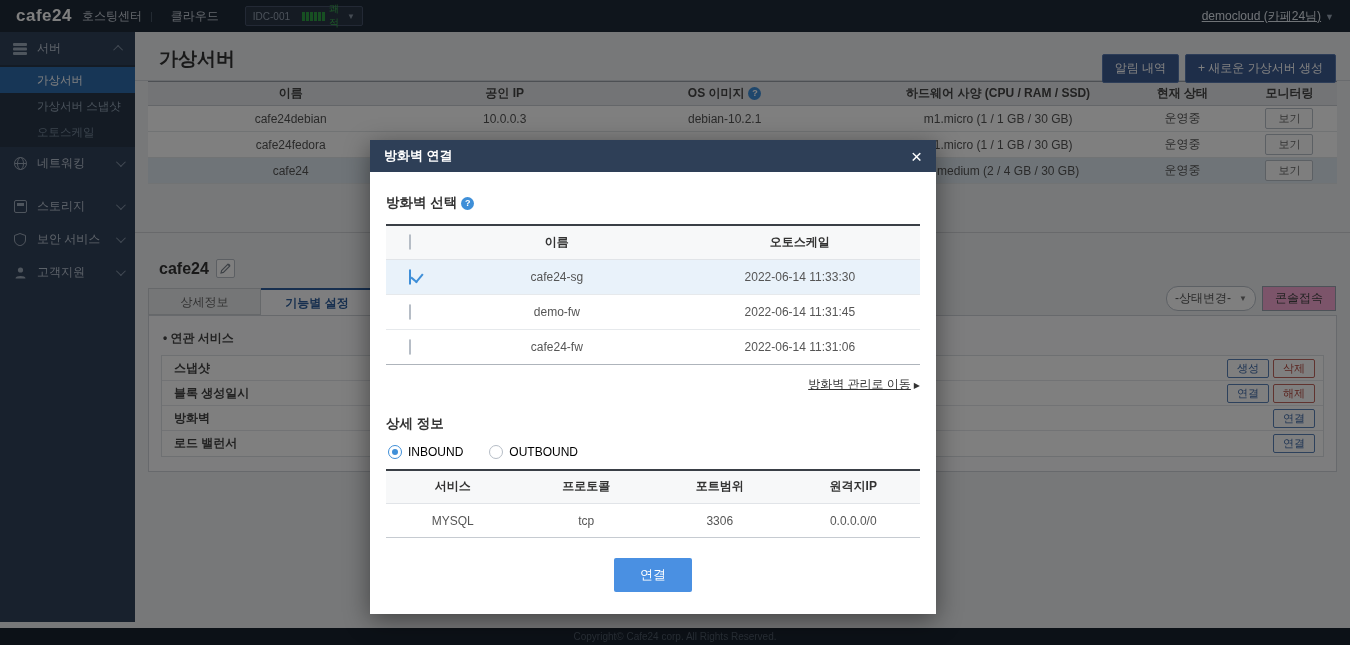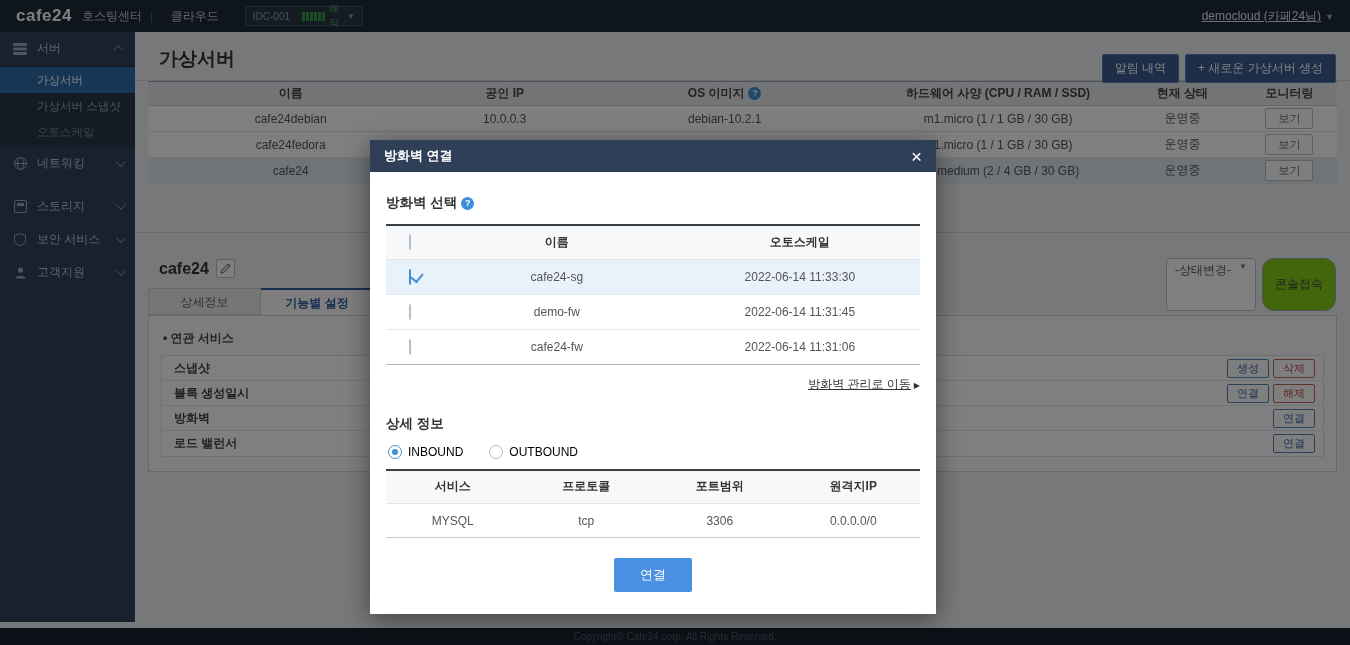"-상태변경-" .select-box { align-items: none -> center; border-radius: 4px -> 12px }
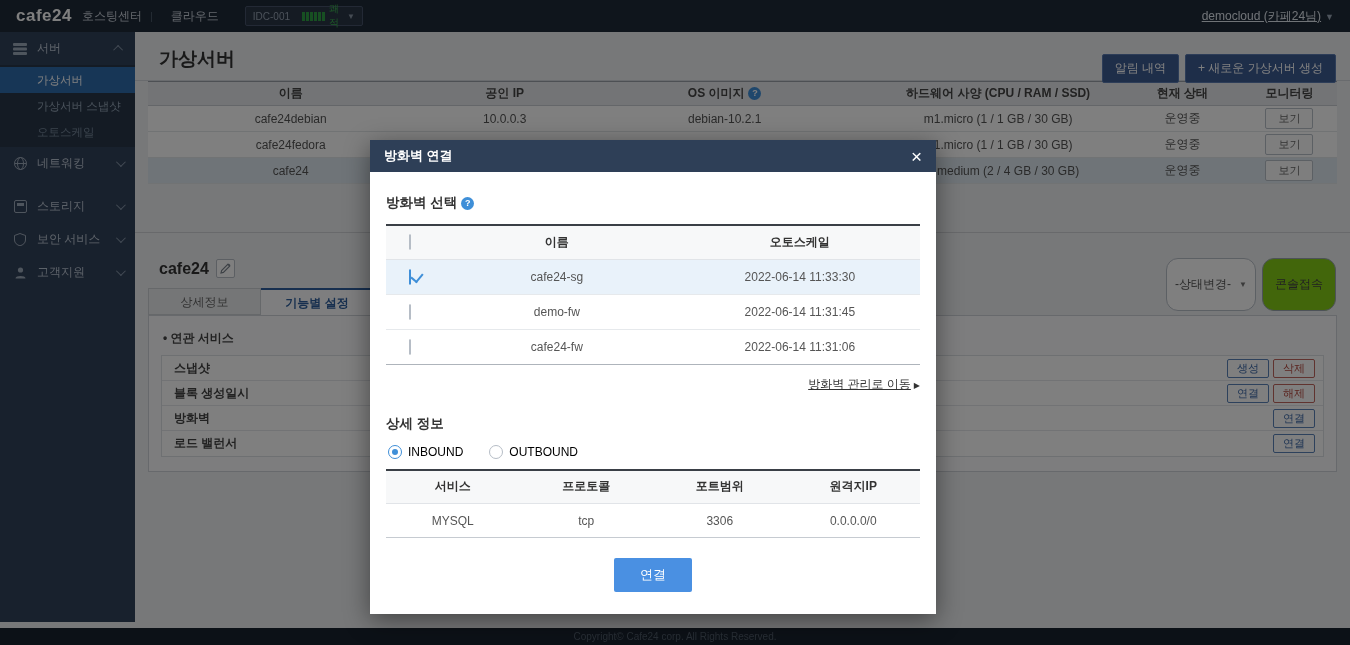"콘솔접속" .btn-console { background: #84cc16 -> #f9a8d4; border-radius: 12px -> 0; padding: 17px 12px -> 3px 12px }
